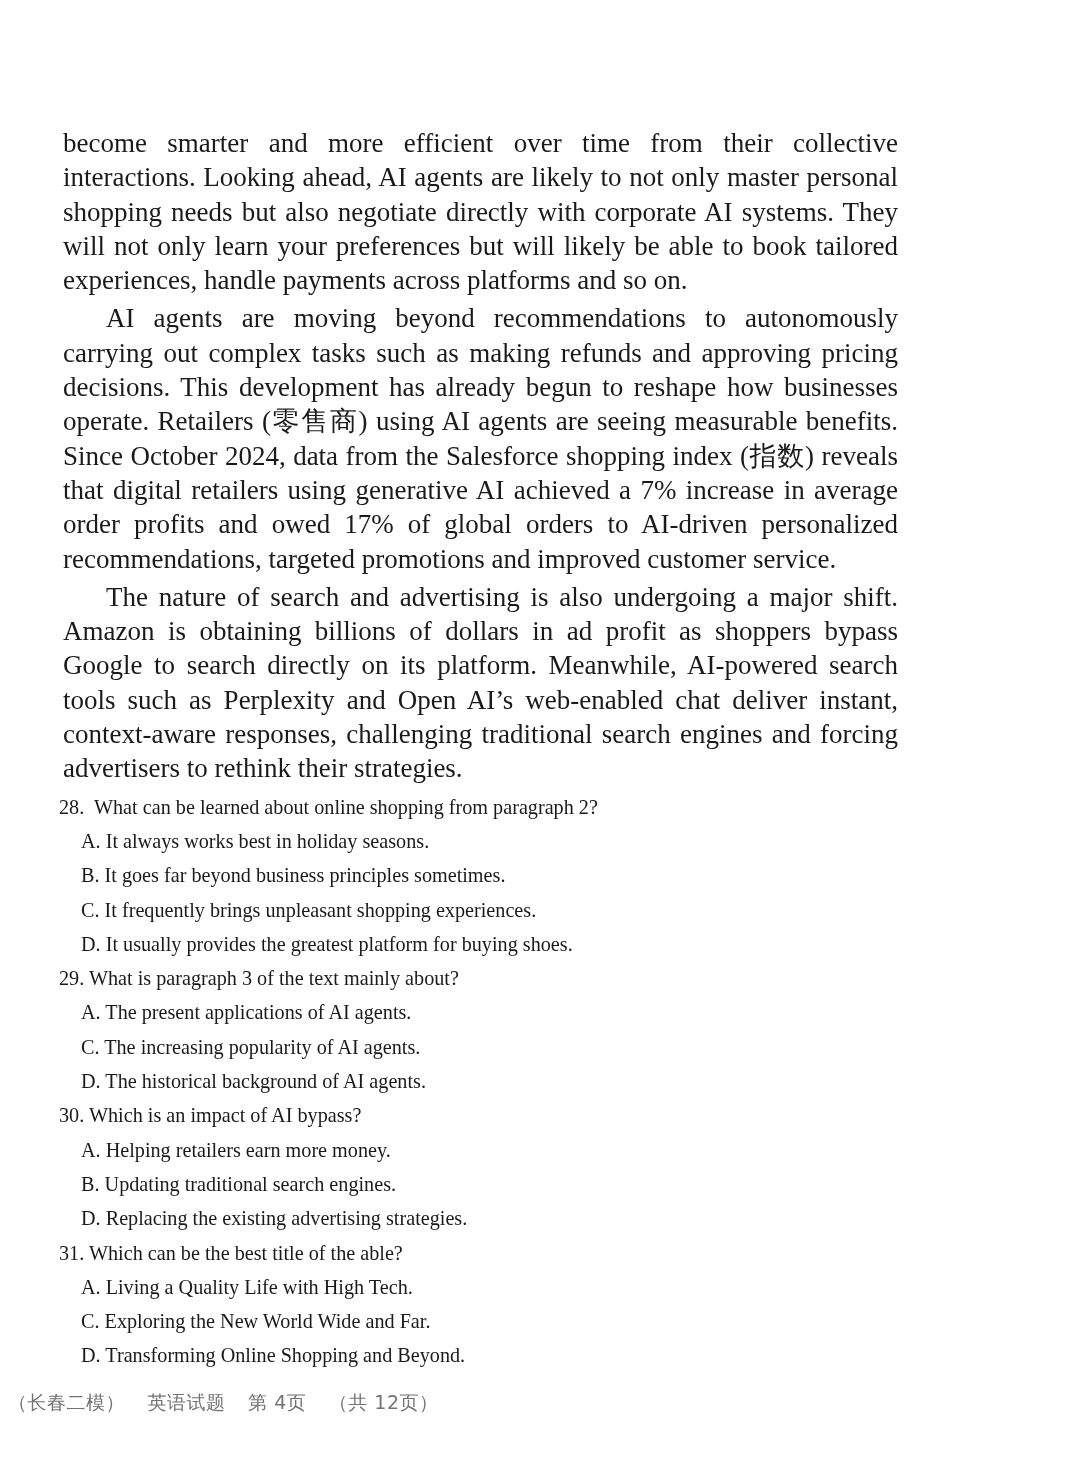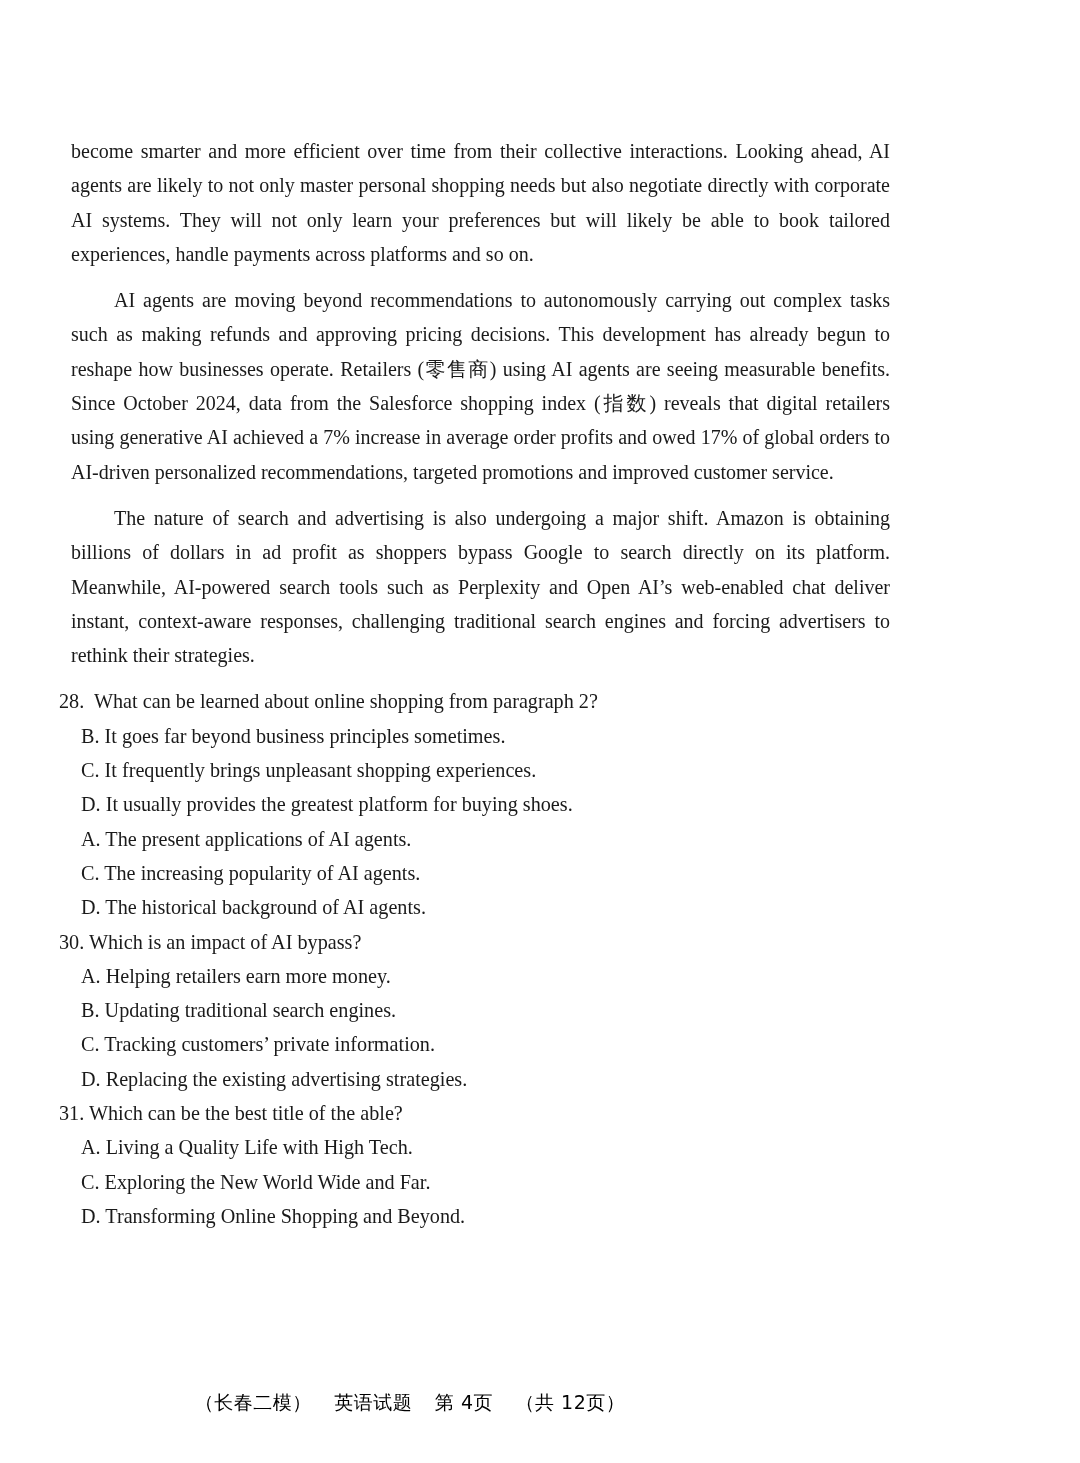"become smarter and more efficient" .para { font-size: 20px -> 27px; margin: 12px -> 4px }
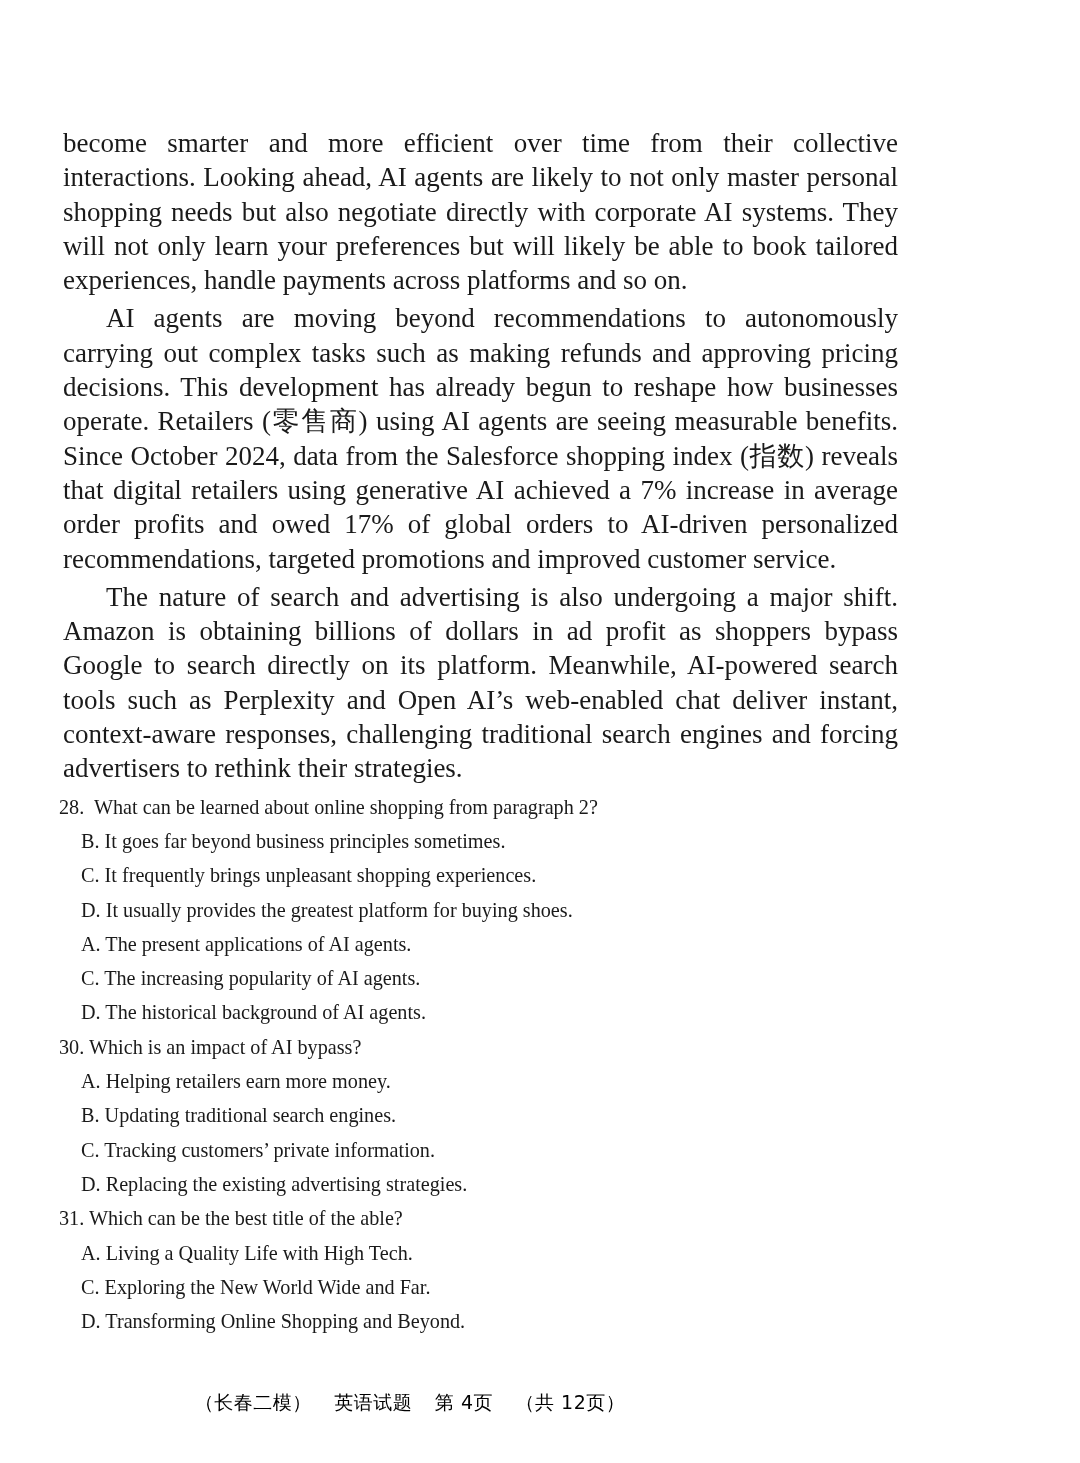"A. It always works best" span.option { html: none -> <span>A. It always works best in holiday seasons.</span> }
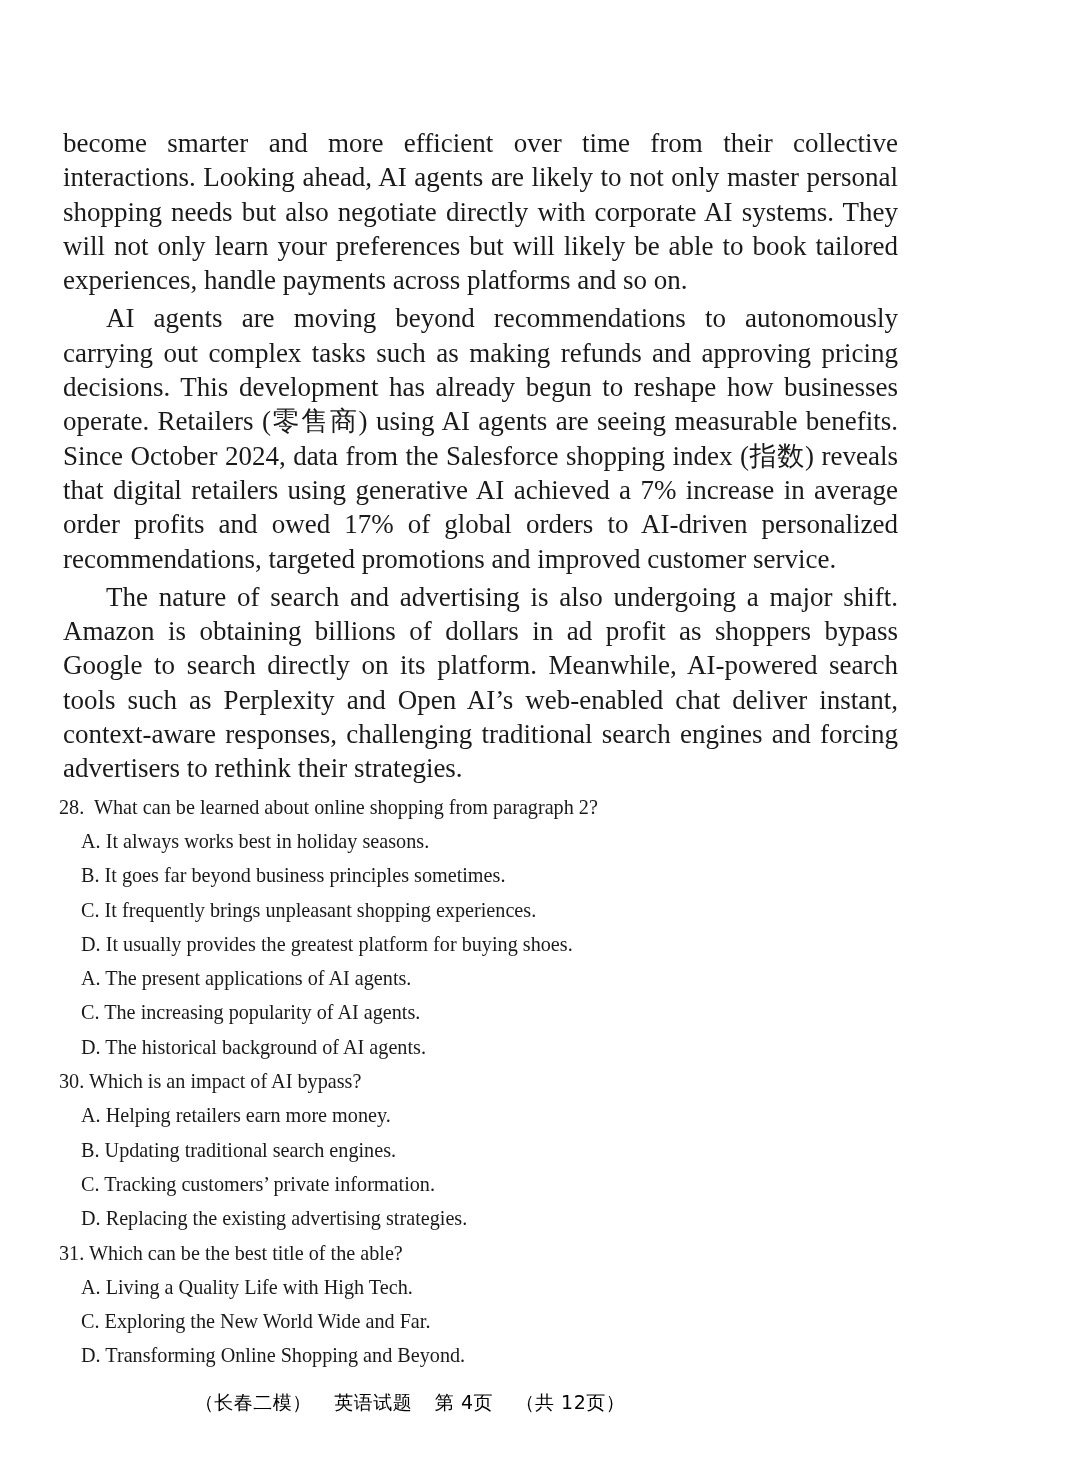"29. What is paragraph 3" span.q-stem { html: none -> <span> <span>29.</span> <span>What is paragraph 3 of the text mainly about?</span> </span> }
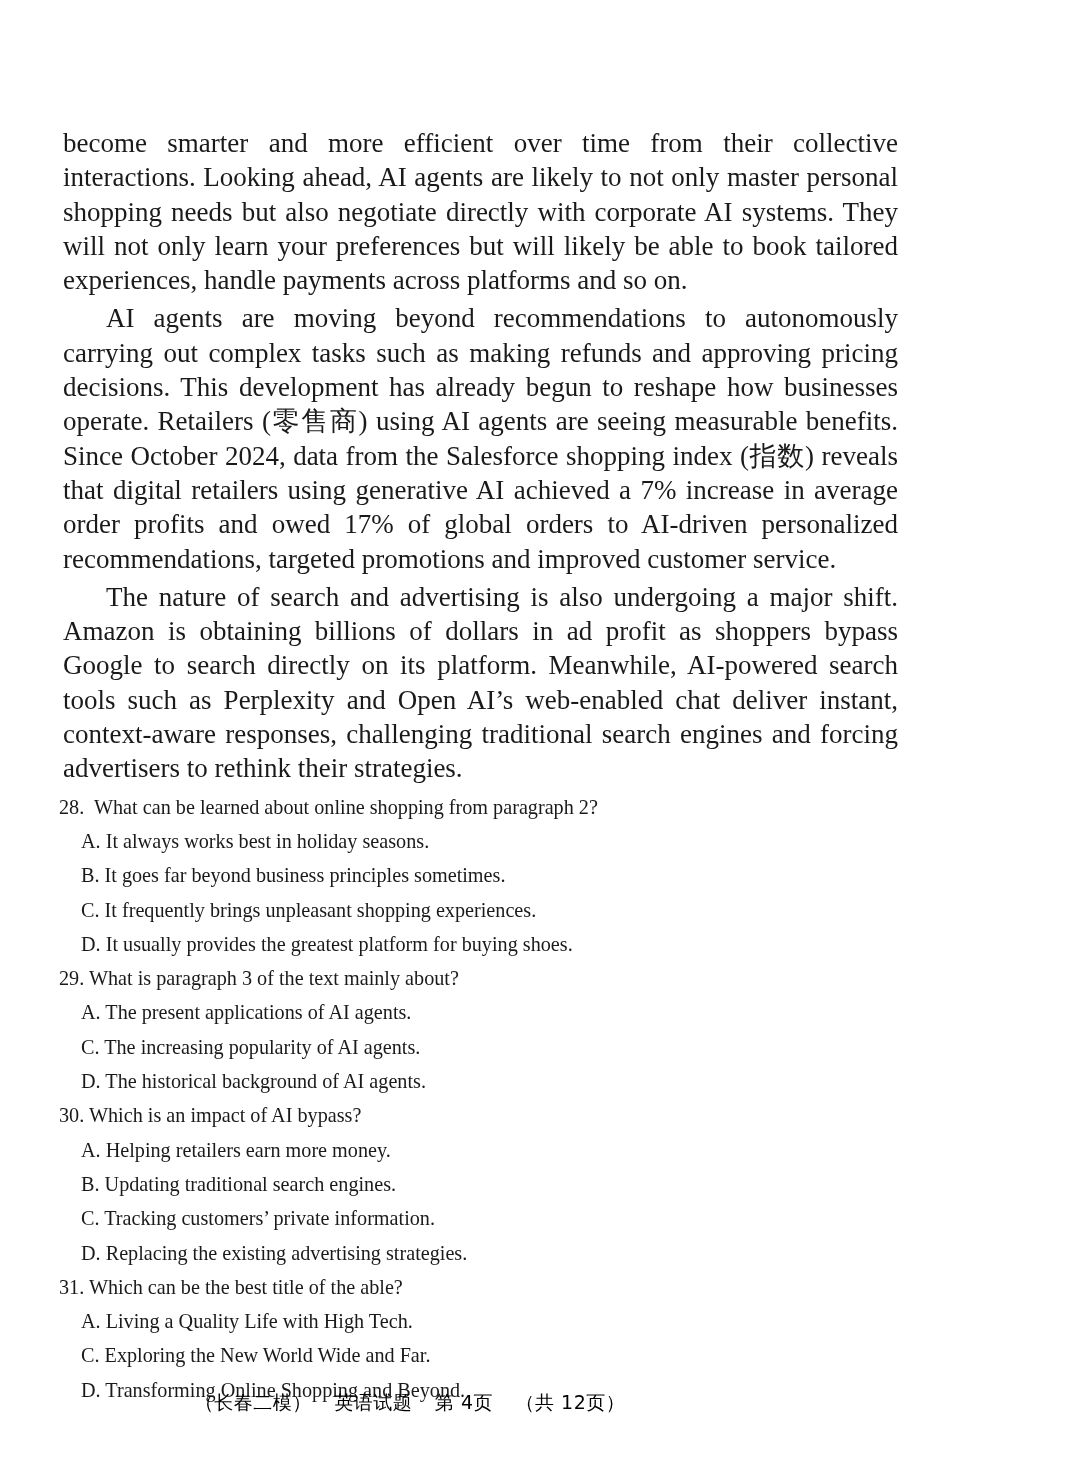"C. Tracking customers’ private" span.option { html: <span>C. Tracking customers’ private information.</span> -> none }
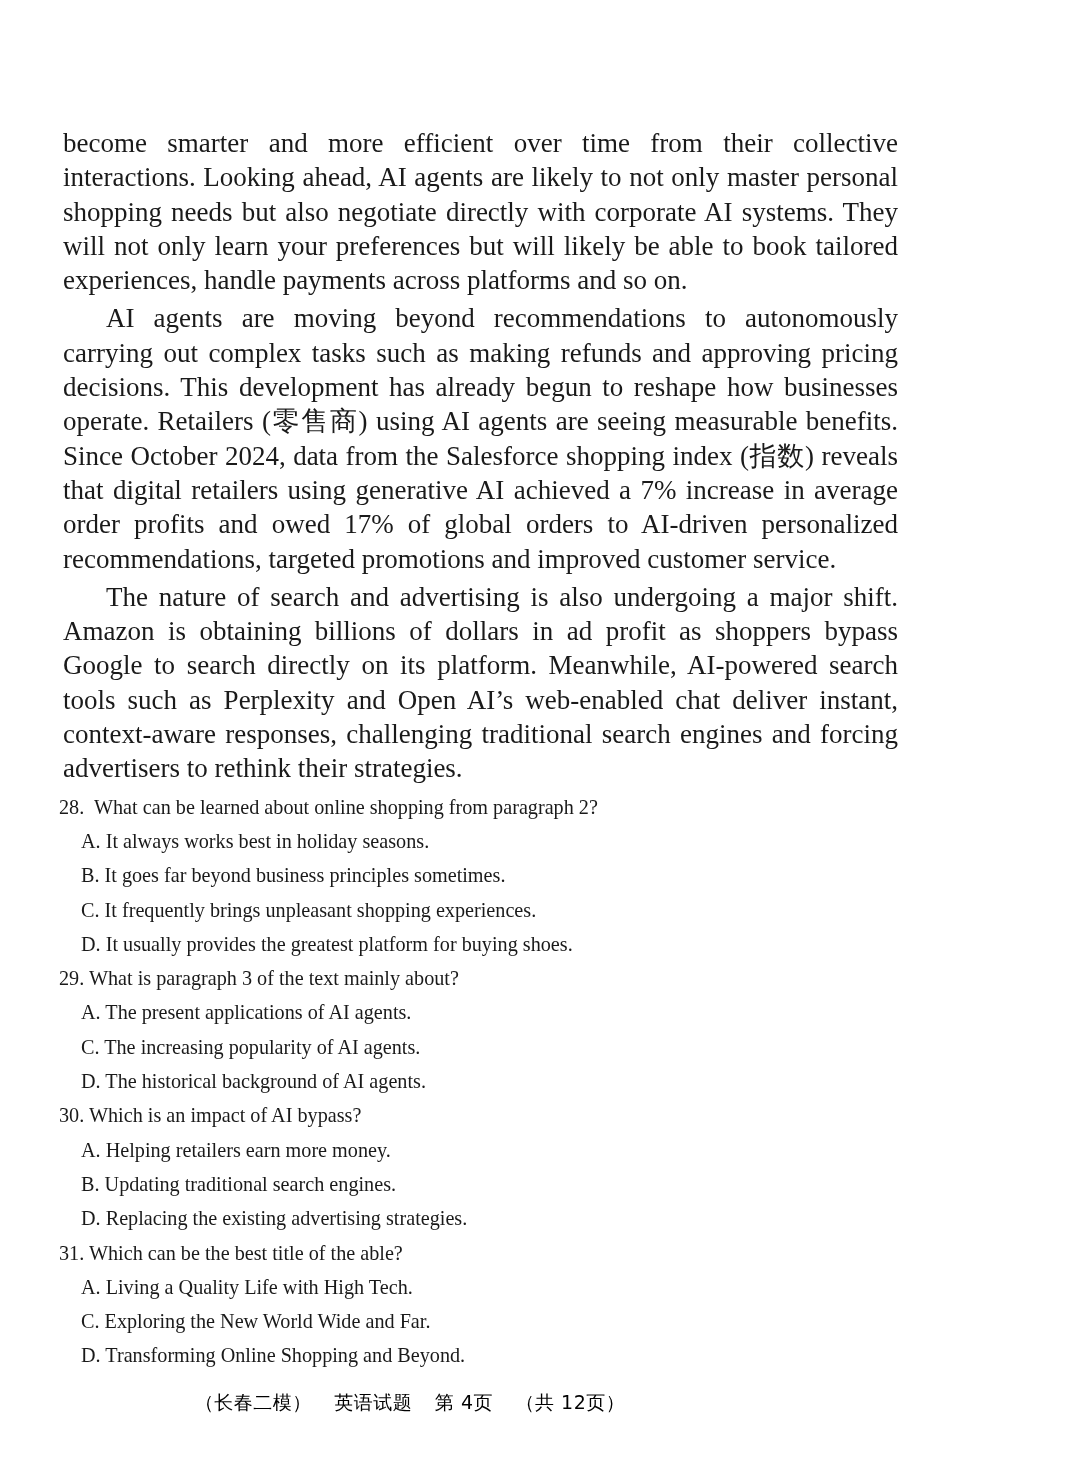"（长春二模） 英语试题 第 4页 （共" .footer { color: #000000 -> #737373; text-align: center -> left }
